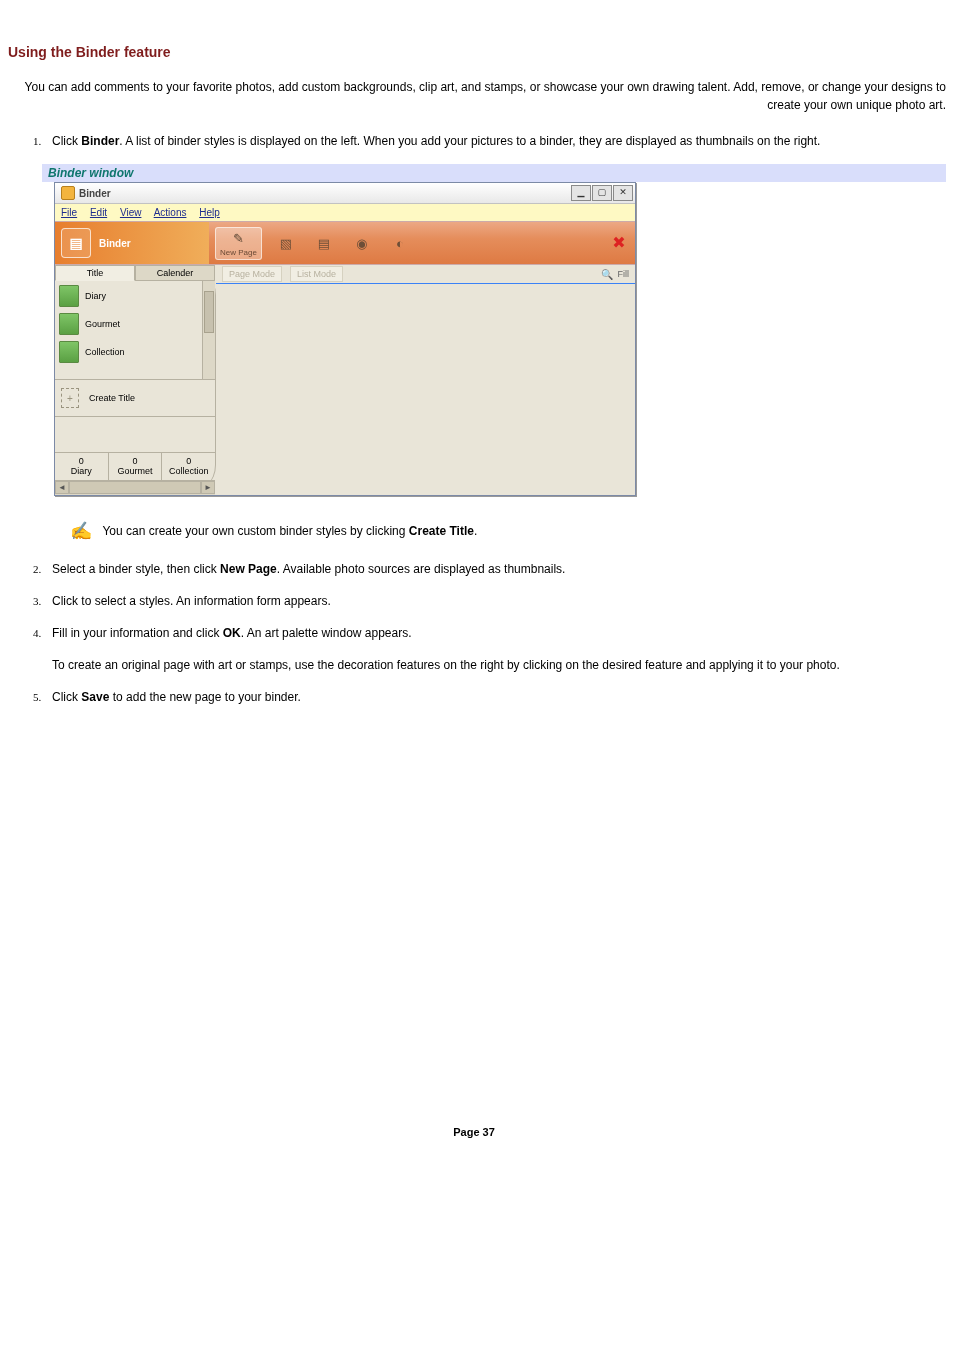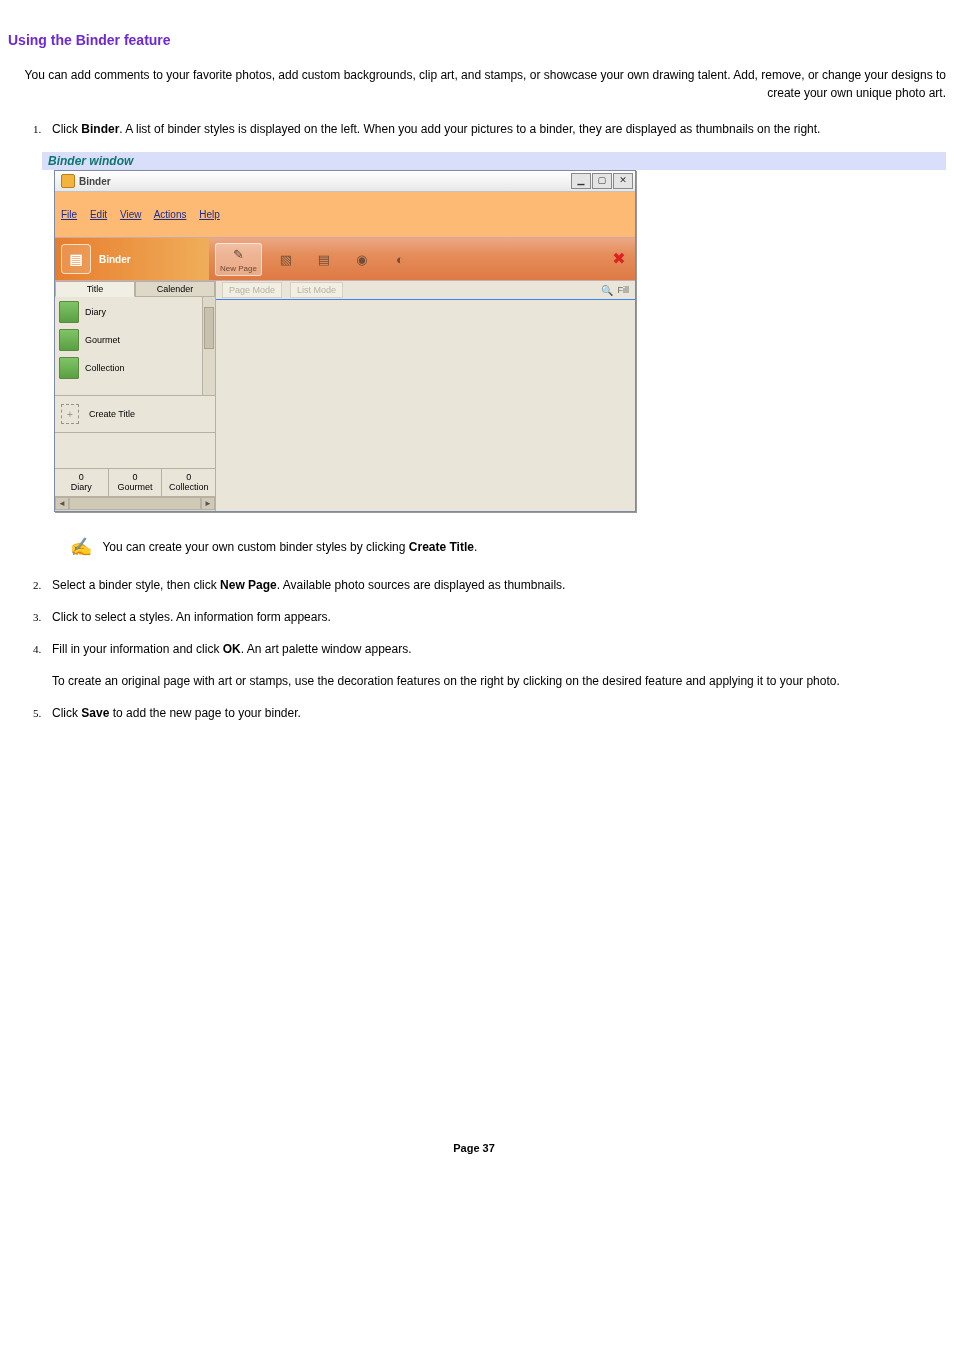"Using the Binder feature" .page-title { color: #6d28d9 -> #7f1d1d; margin: 24px 0 18px 0 -> 36px 0 18px 0 }
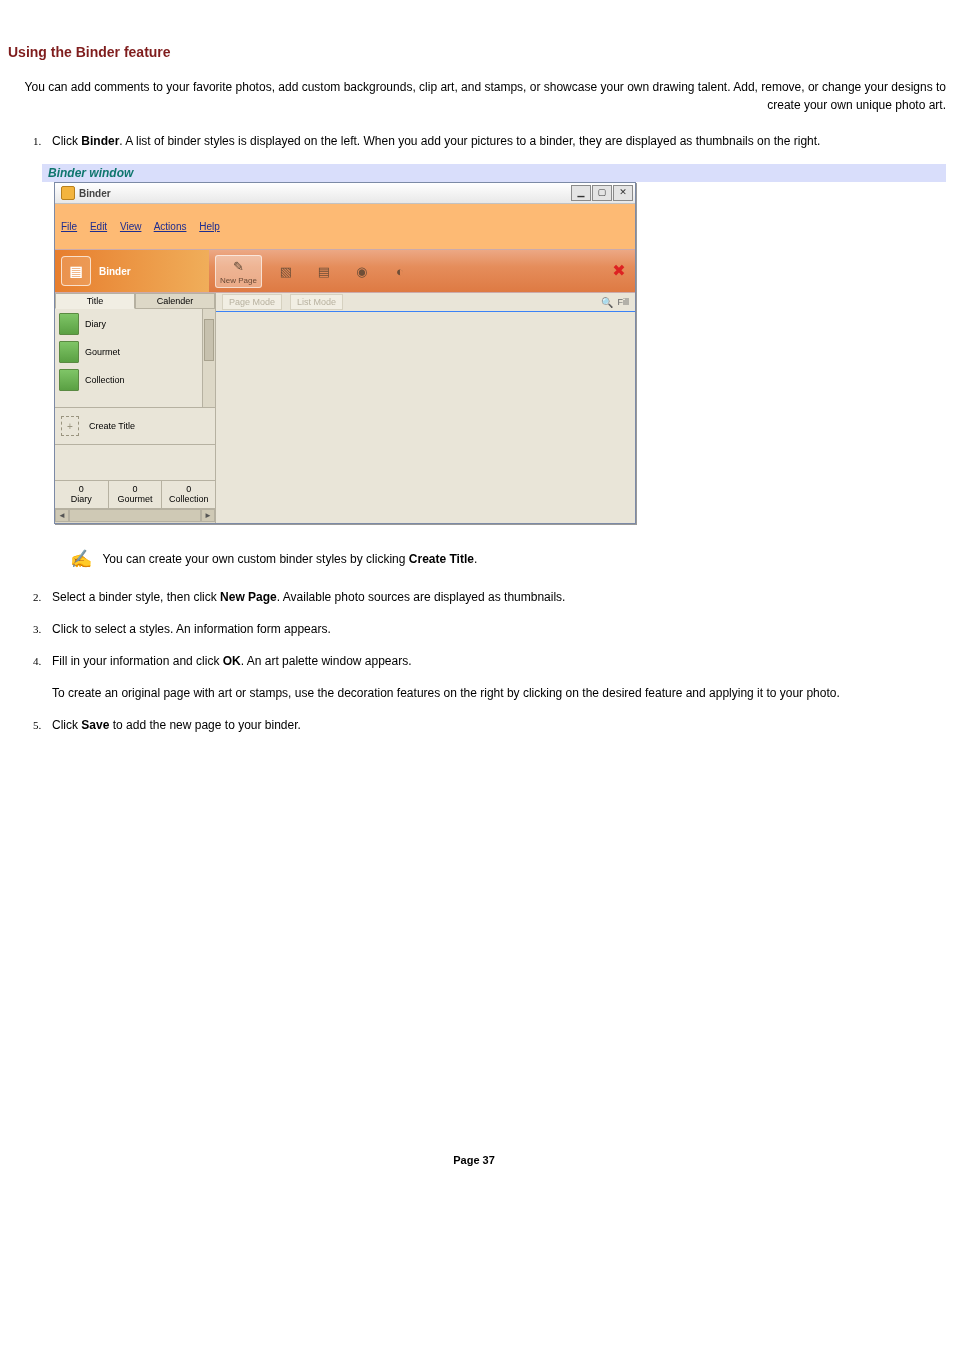"File Edit View Actions Help" .menubar { background: #fdba74 -> #fef9c3; padding: 17px 6px -> 3px 6px }
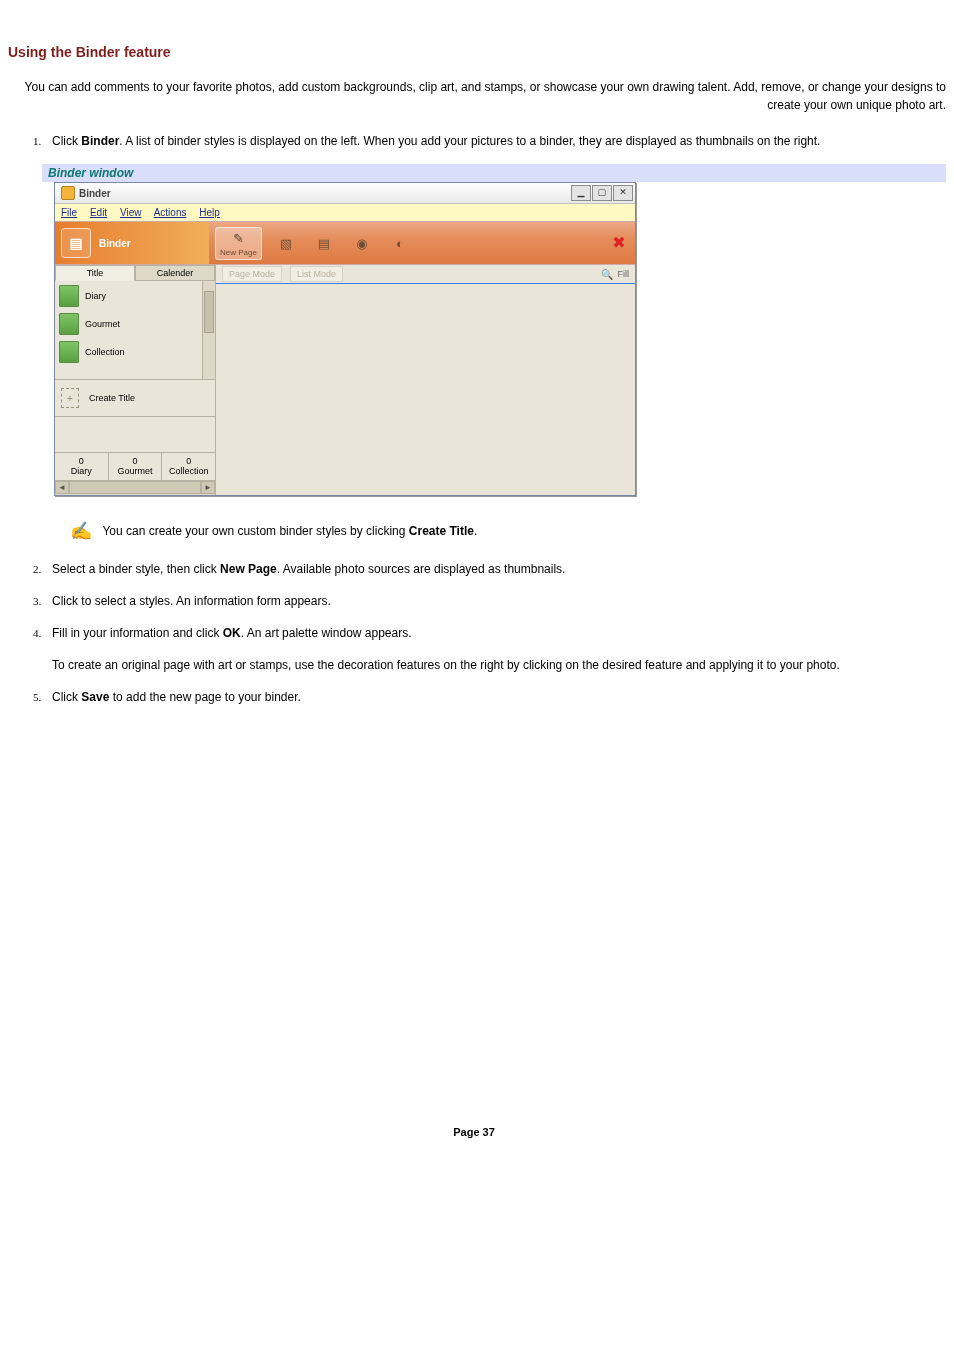"Title" .sidebar { border-radius: none -> 30px }
